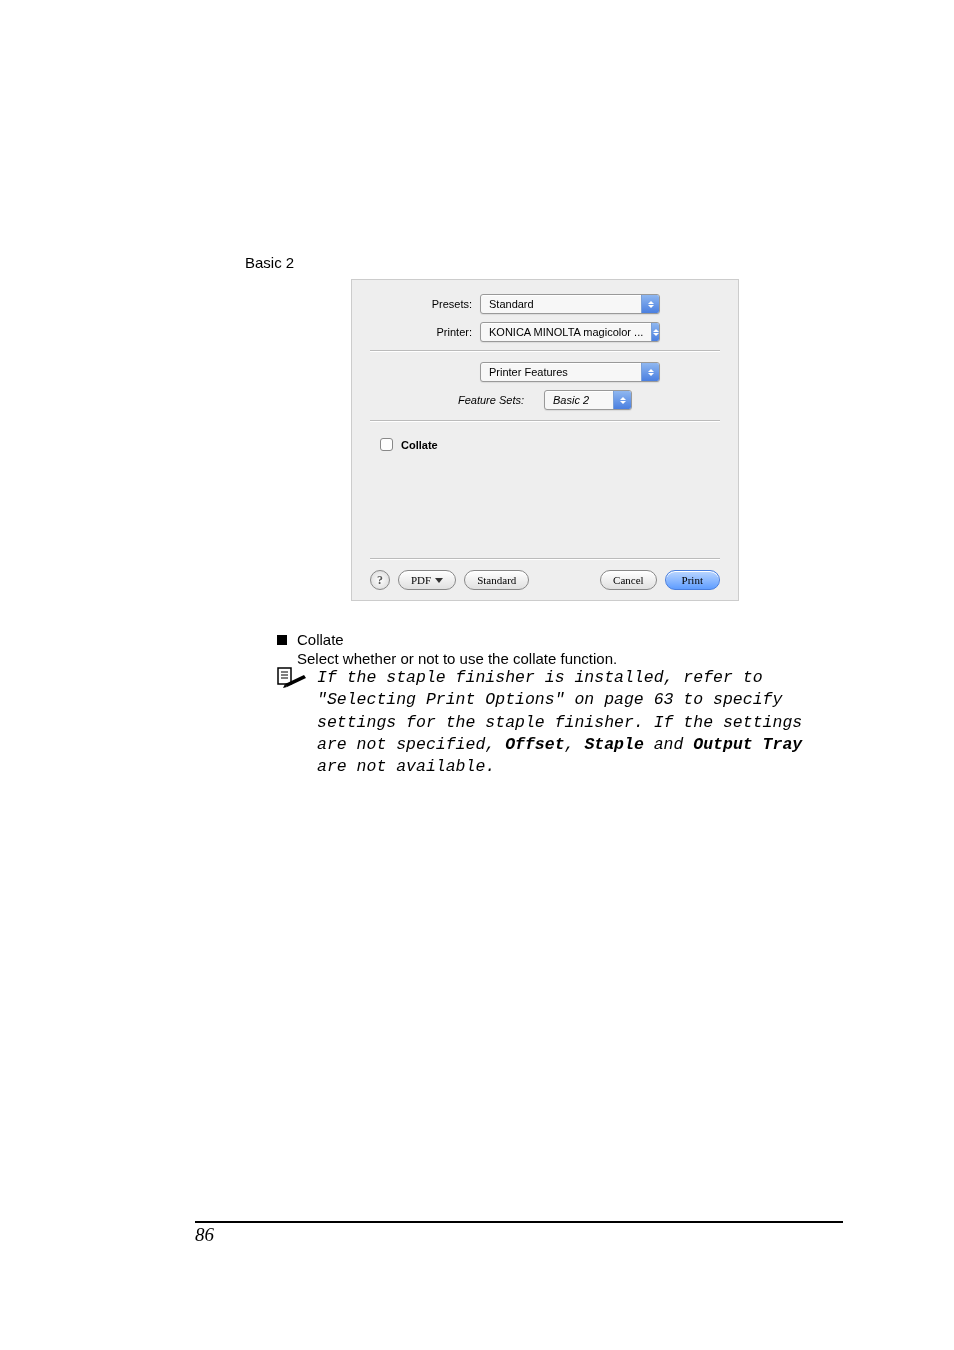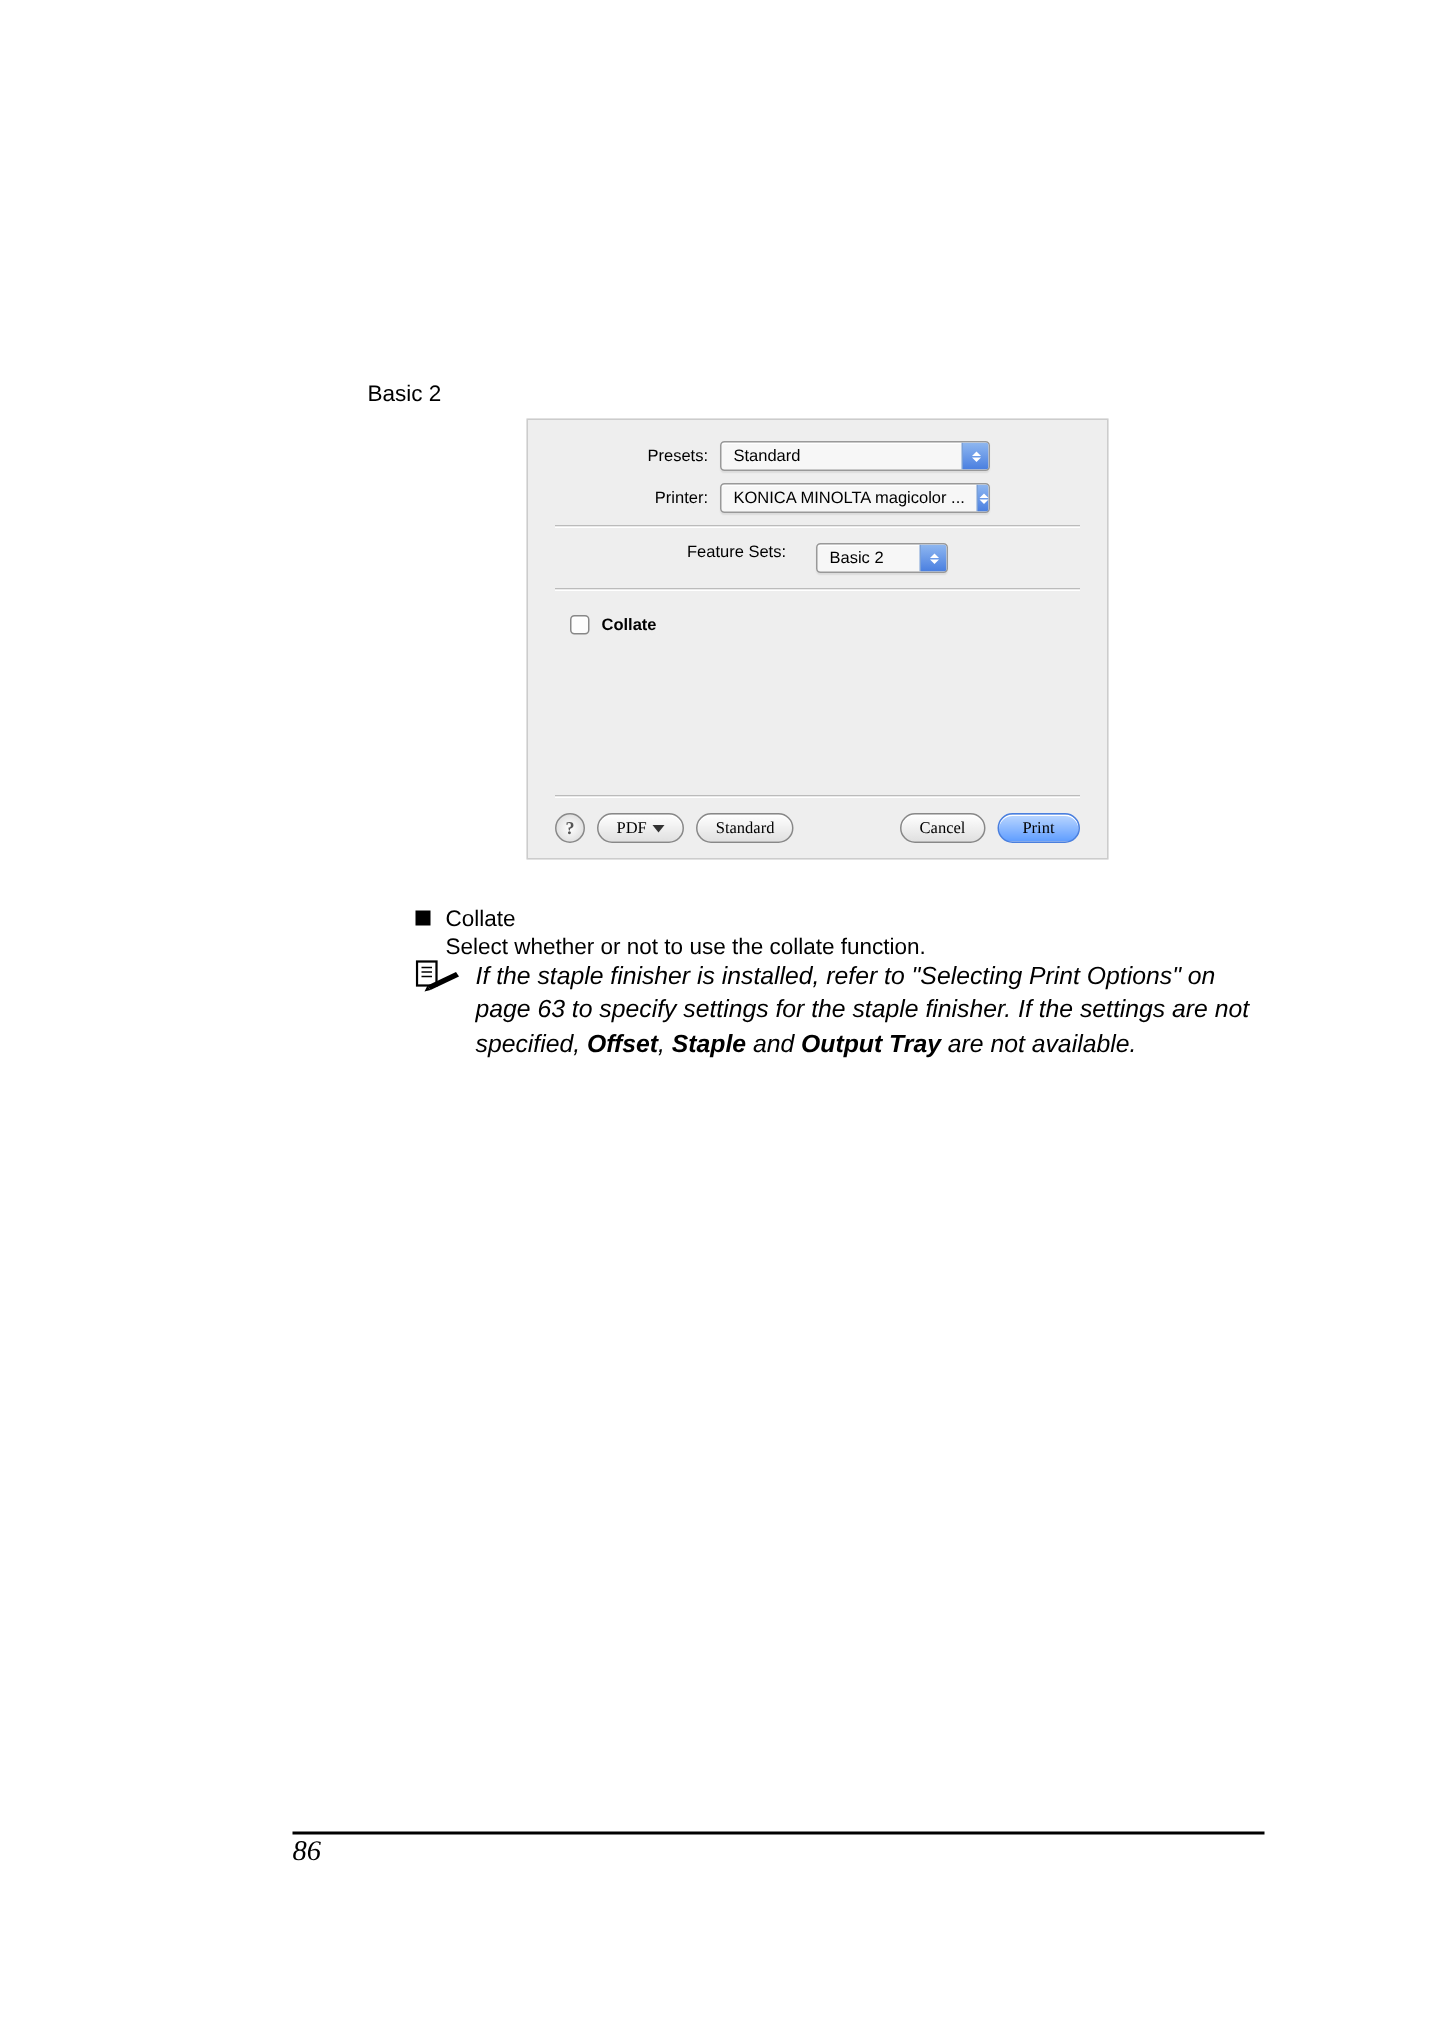"Printer Features" div.row { html: none -> <div> <div></div> <div> <span>Printer Features</span> <span> <span></span> <span></span> </span> </div> </div> }
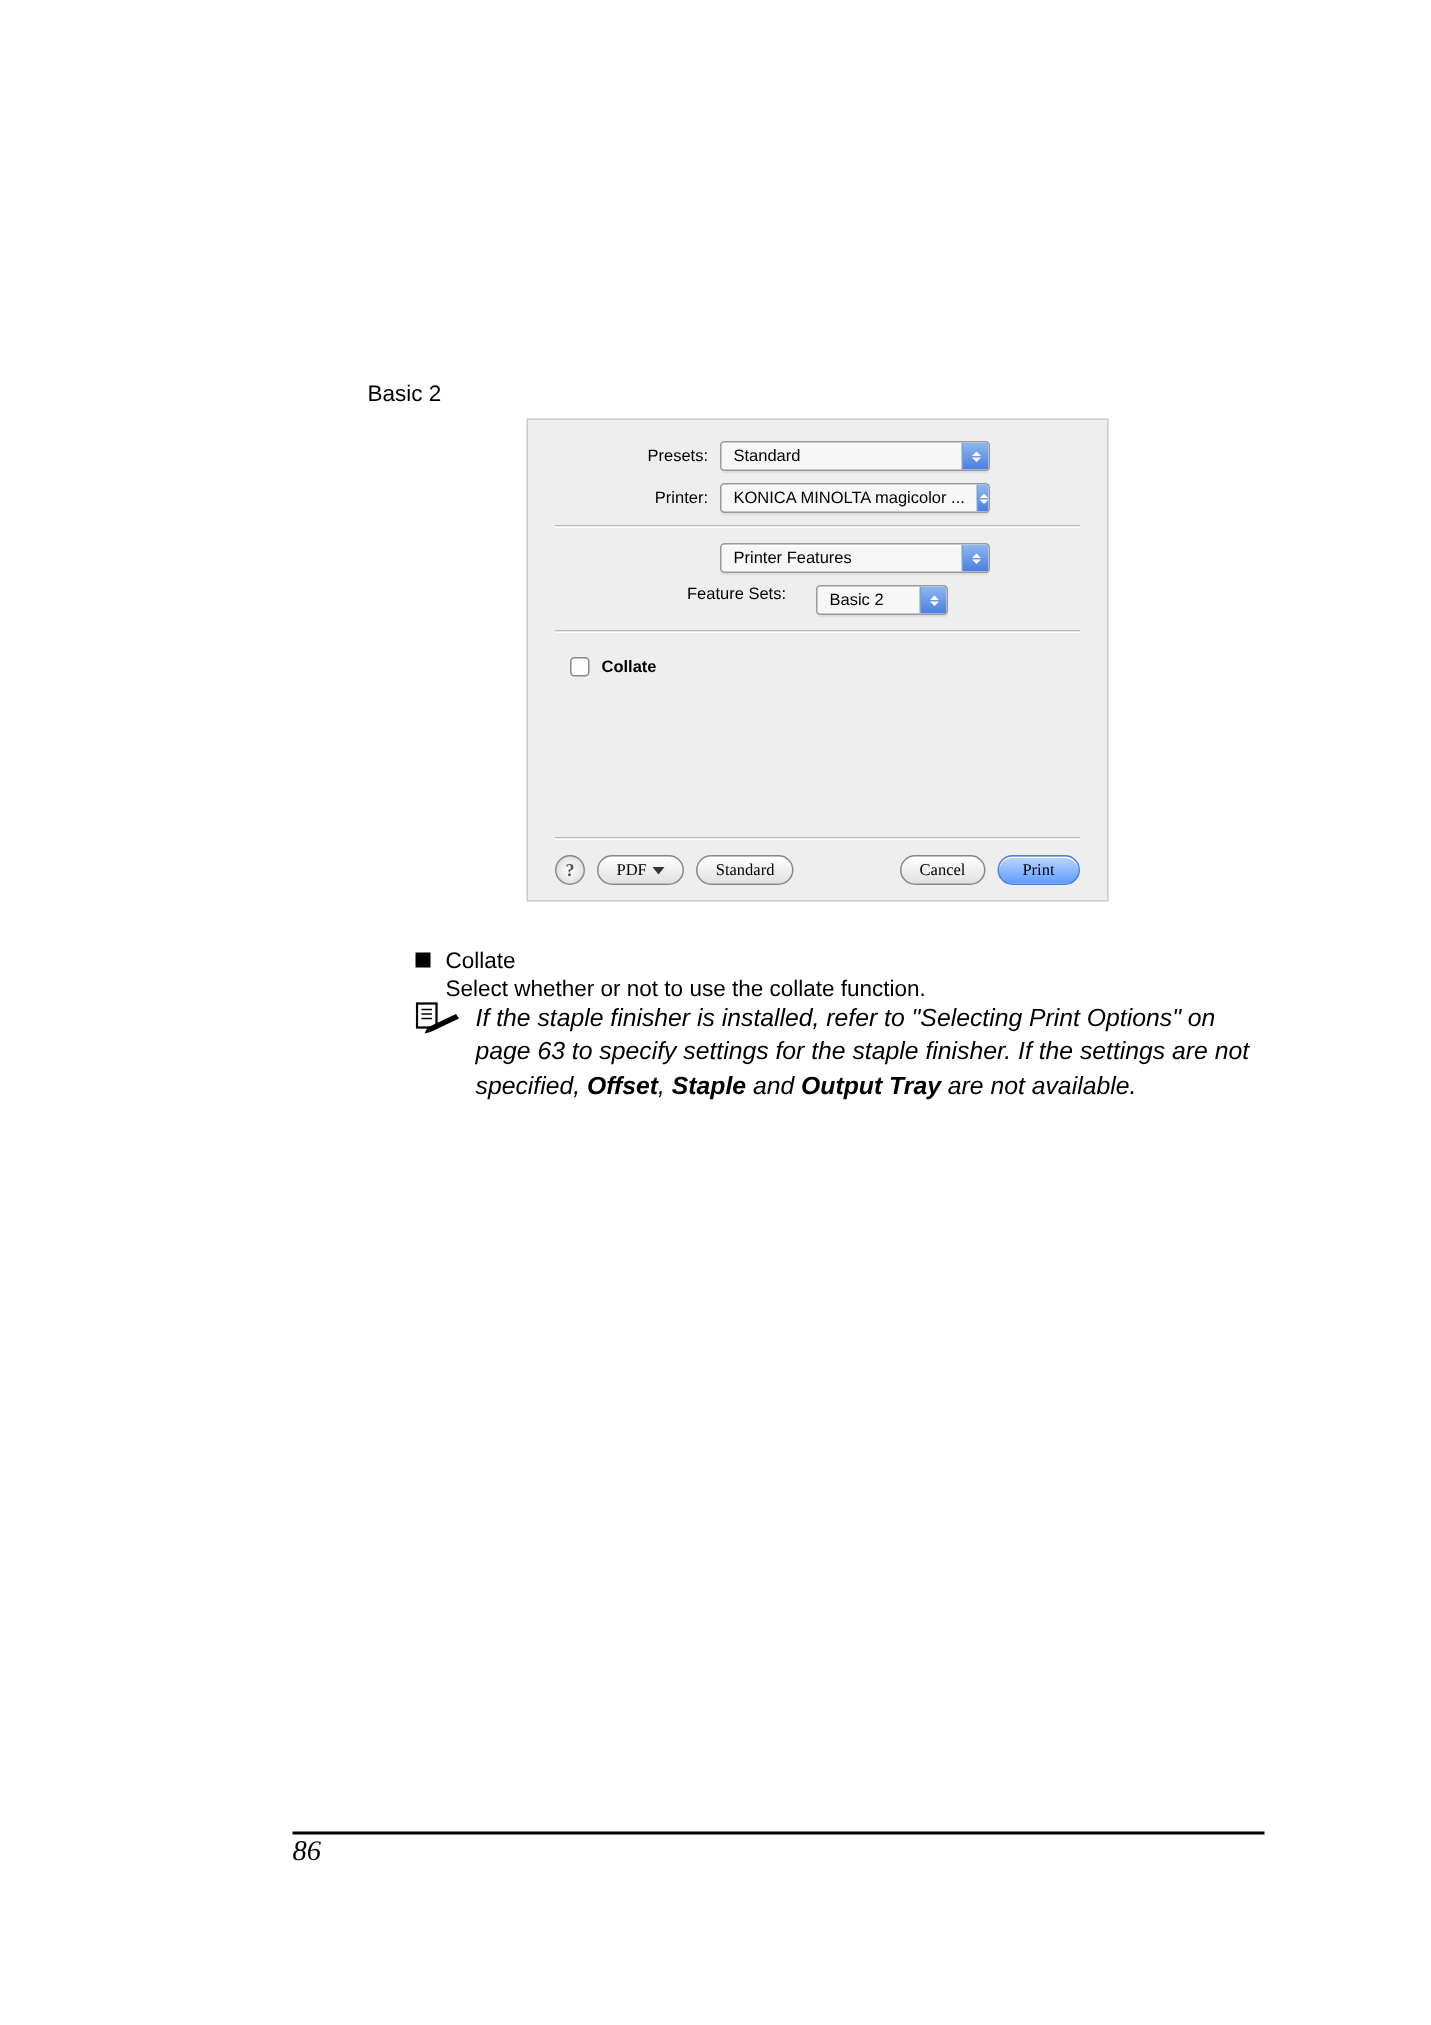"Feature Sets:" .feature-row { align-items: none -> center; font-style: none -> italic }
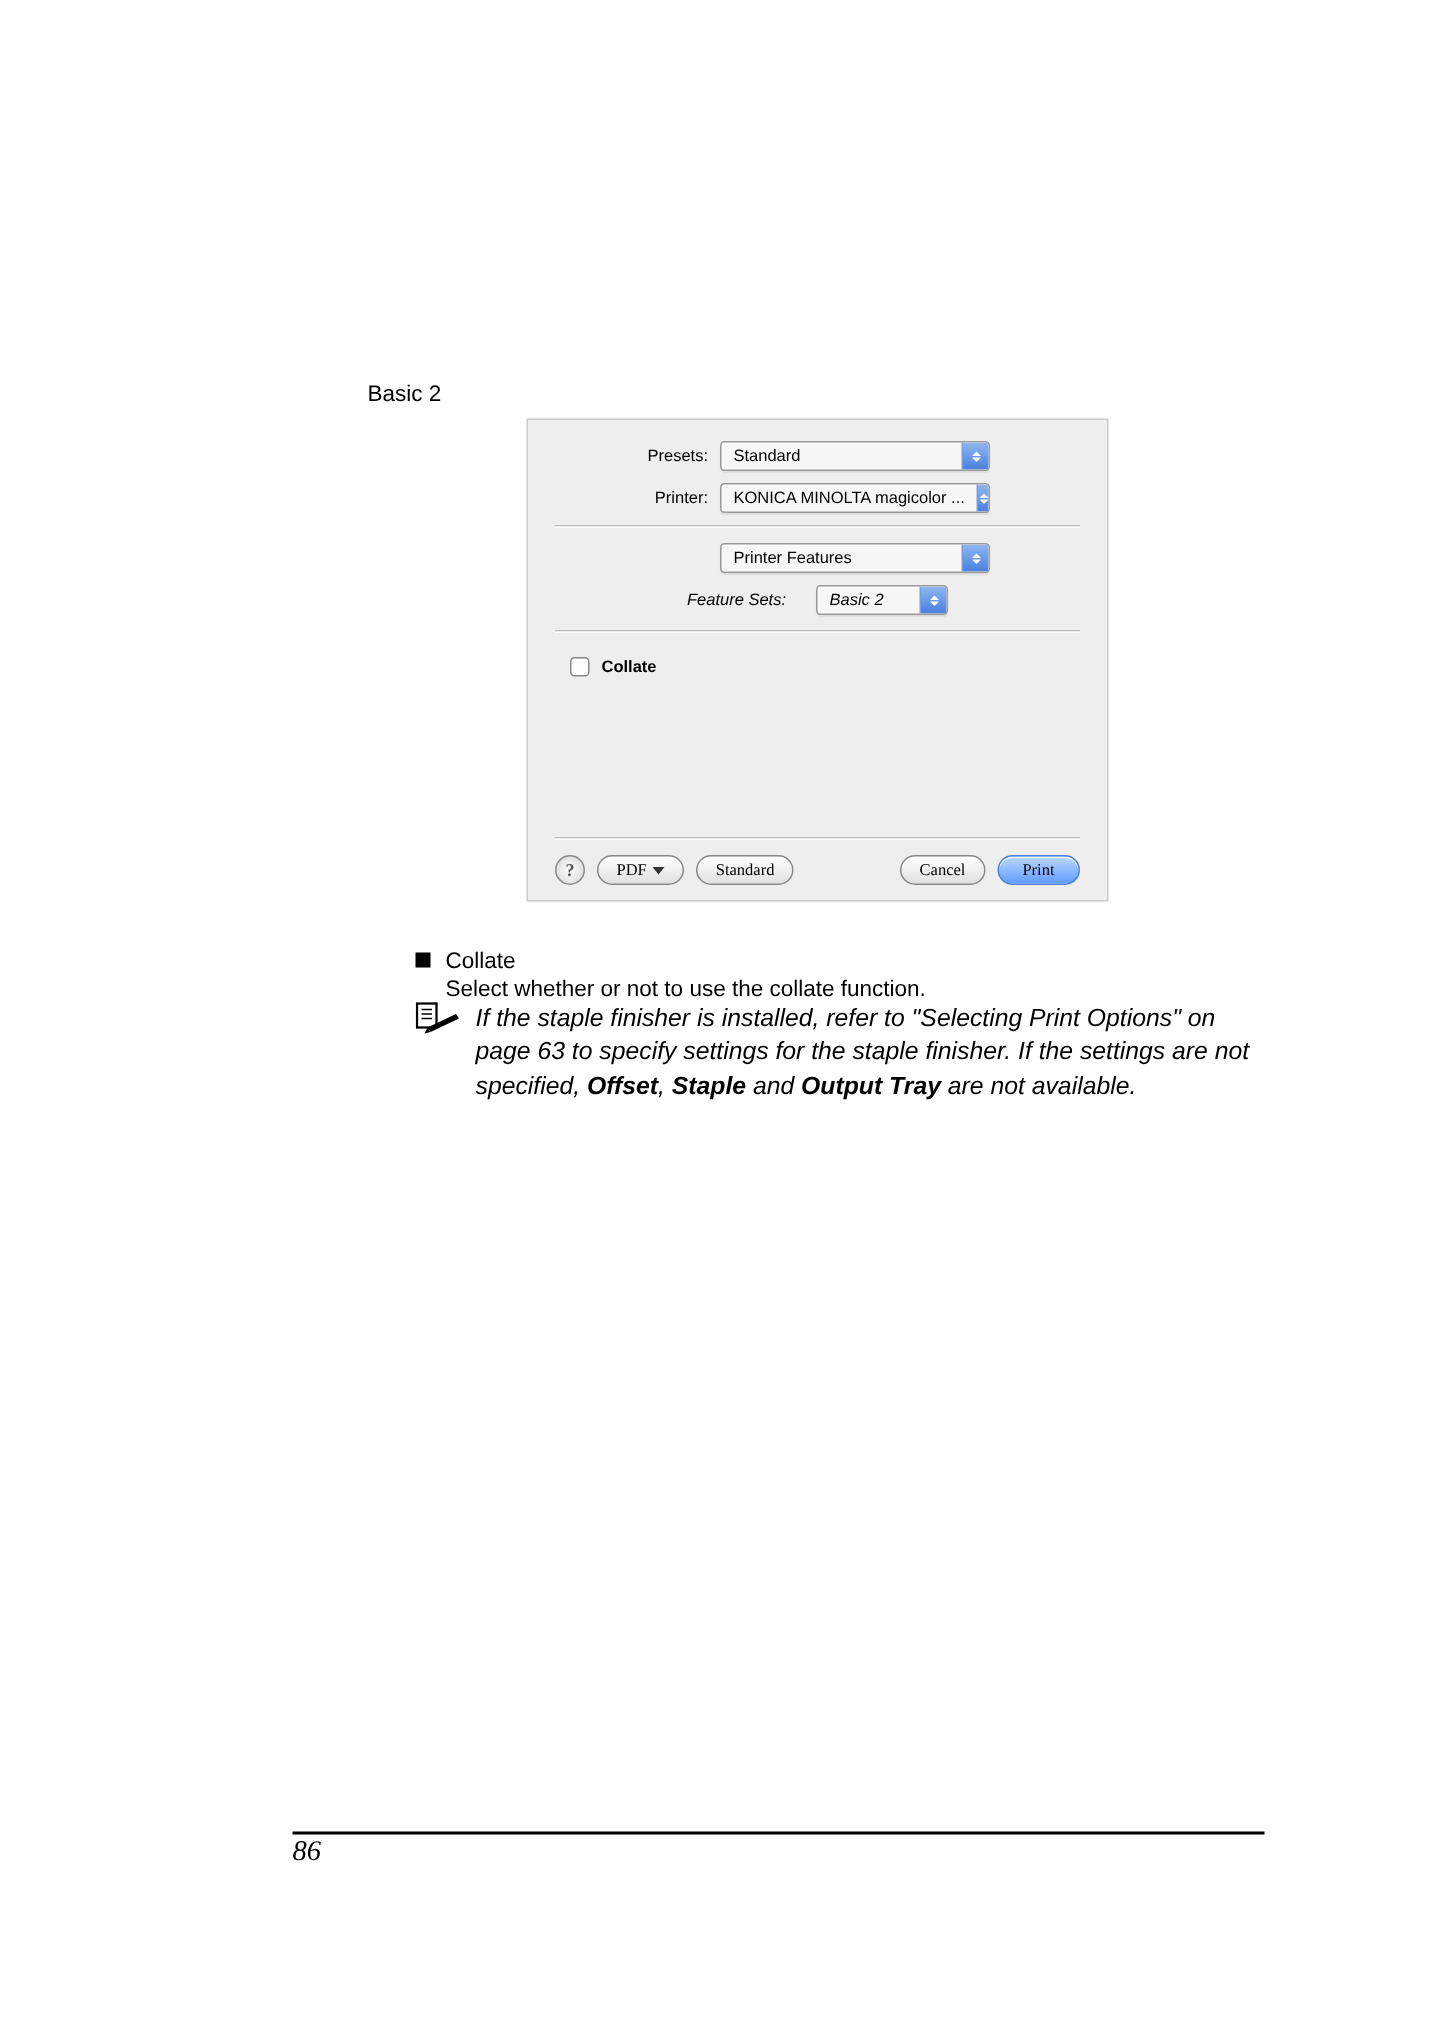"If the staple finisher is" .note-block { font-family: Liberation Sans, sans-serif -> Liberation Mono, monospace }
